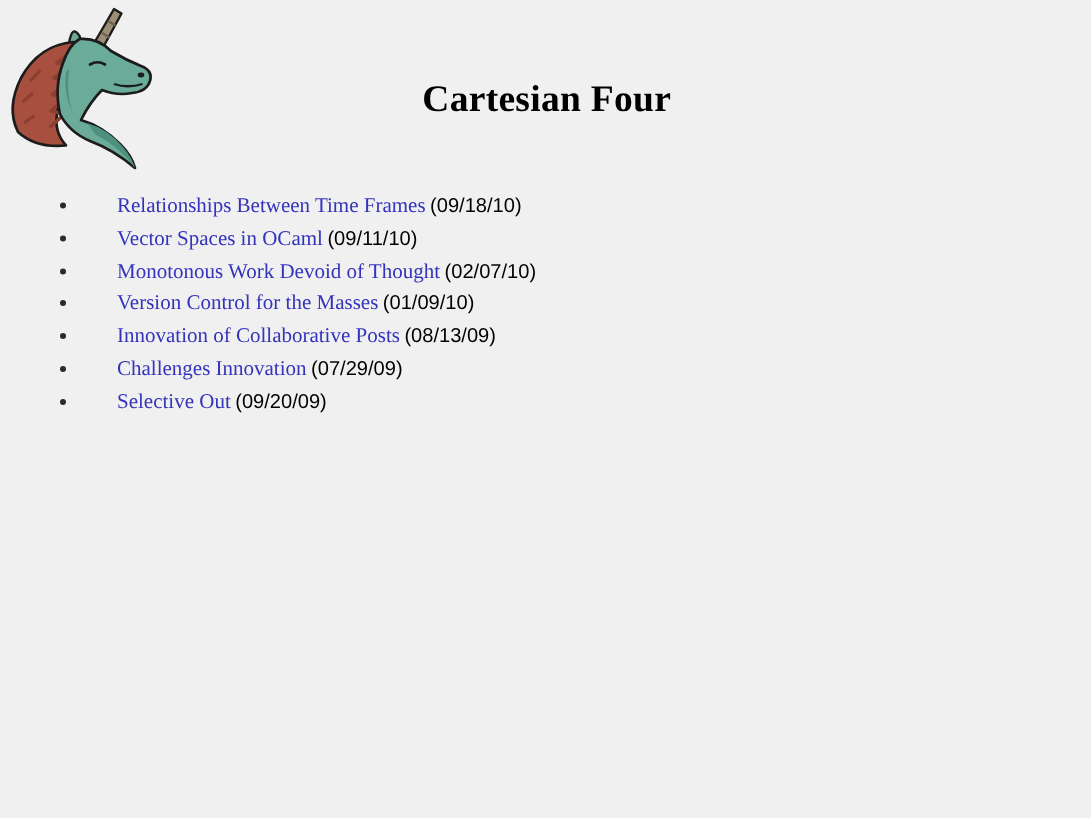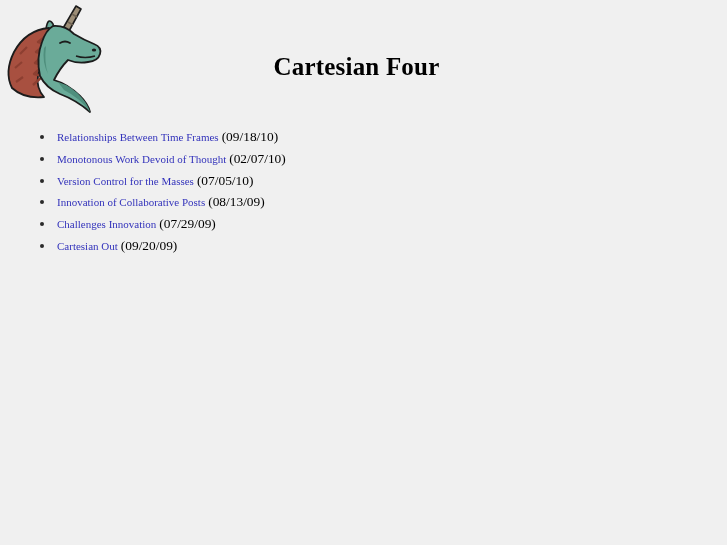"Cartesian Four" #site-title { left: 8px -> 16px }
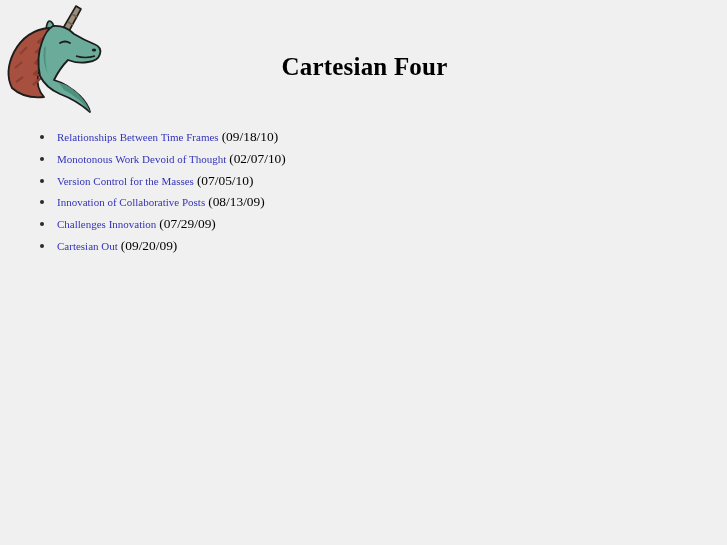"Relationships Between Time Frames" #post-list li a.post-link { font-size: 11px -> 14px; margin-left: none -> 21px }
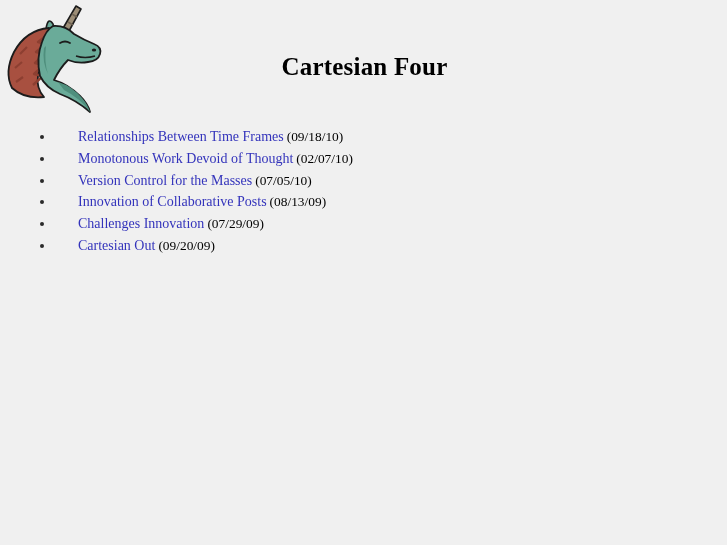"(09/18/10)" #post-list li .post-date { font-family: Liberation Serif, serif -> Liberation Sans, sans-serif }
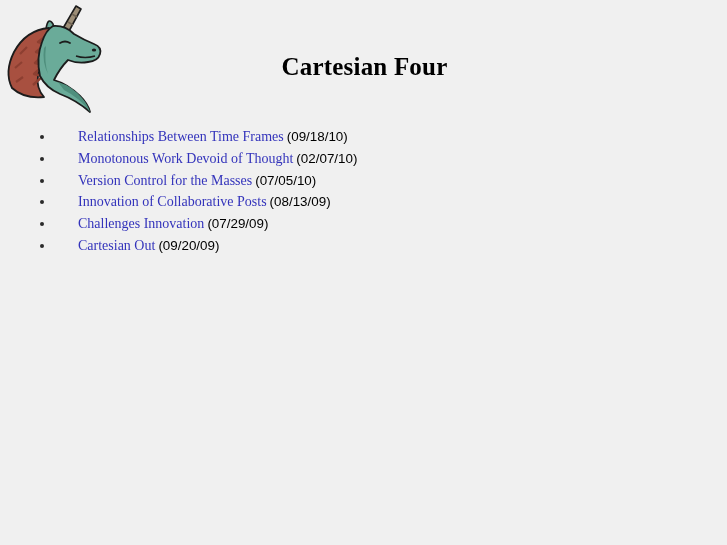"Vector Spaces in OCaml (09/11/10)" li { html: none -> <li> <span></span><a>Vector Spaces in OCaml</a><span>(09/11/10)</span> </li> }
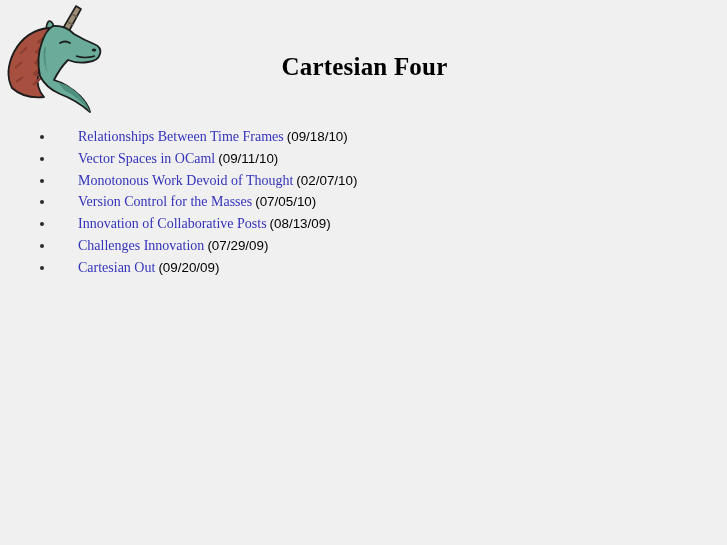"(07/05/10)" span.post-date { text: 07/05/10 -> 01/09/10 }
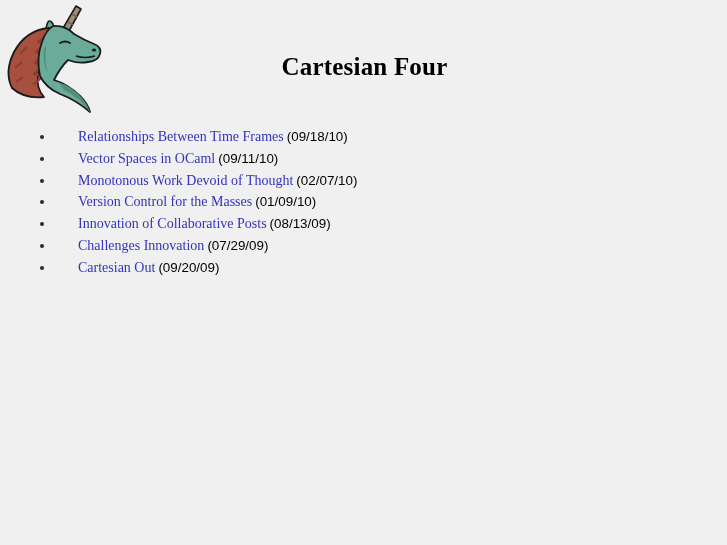"Cartesian Out" a.post-link { text: Cartesian -> Selective }
